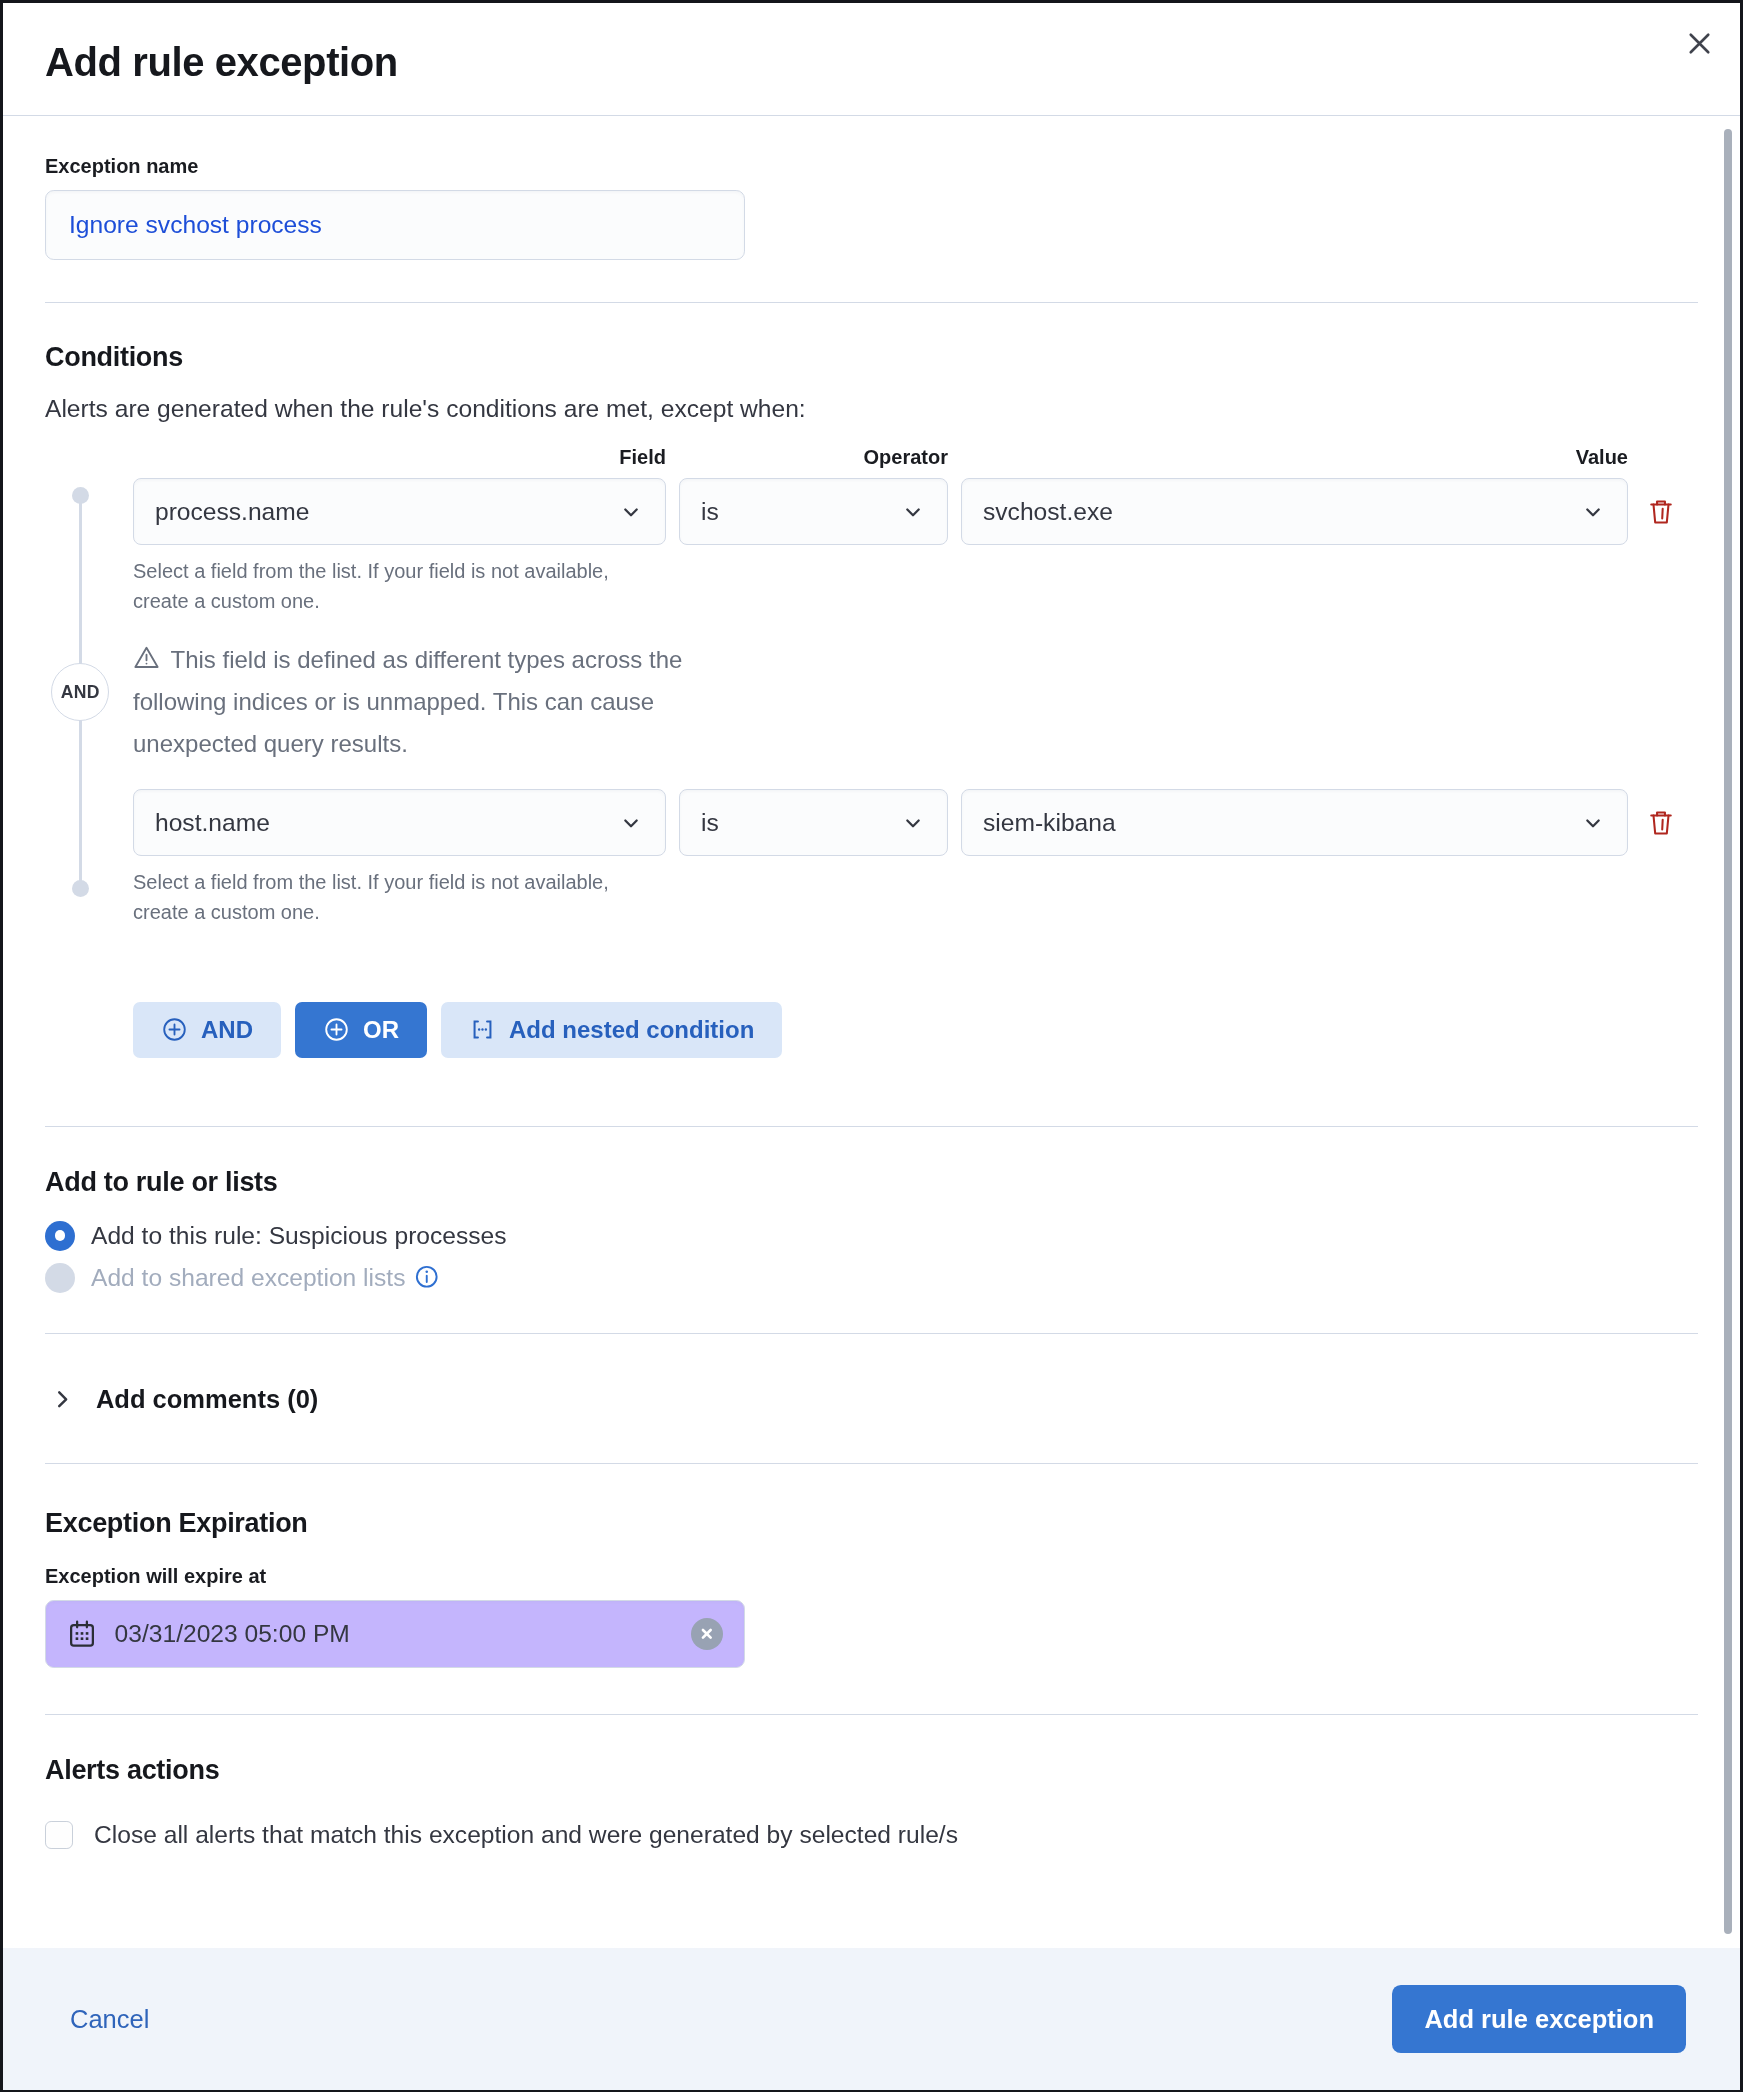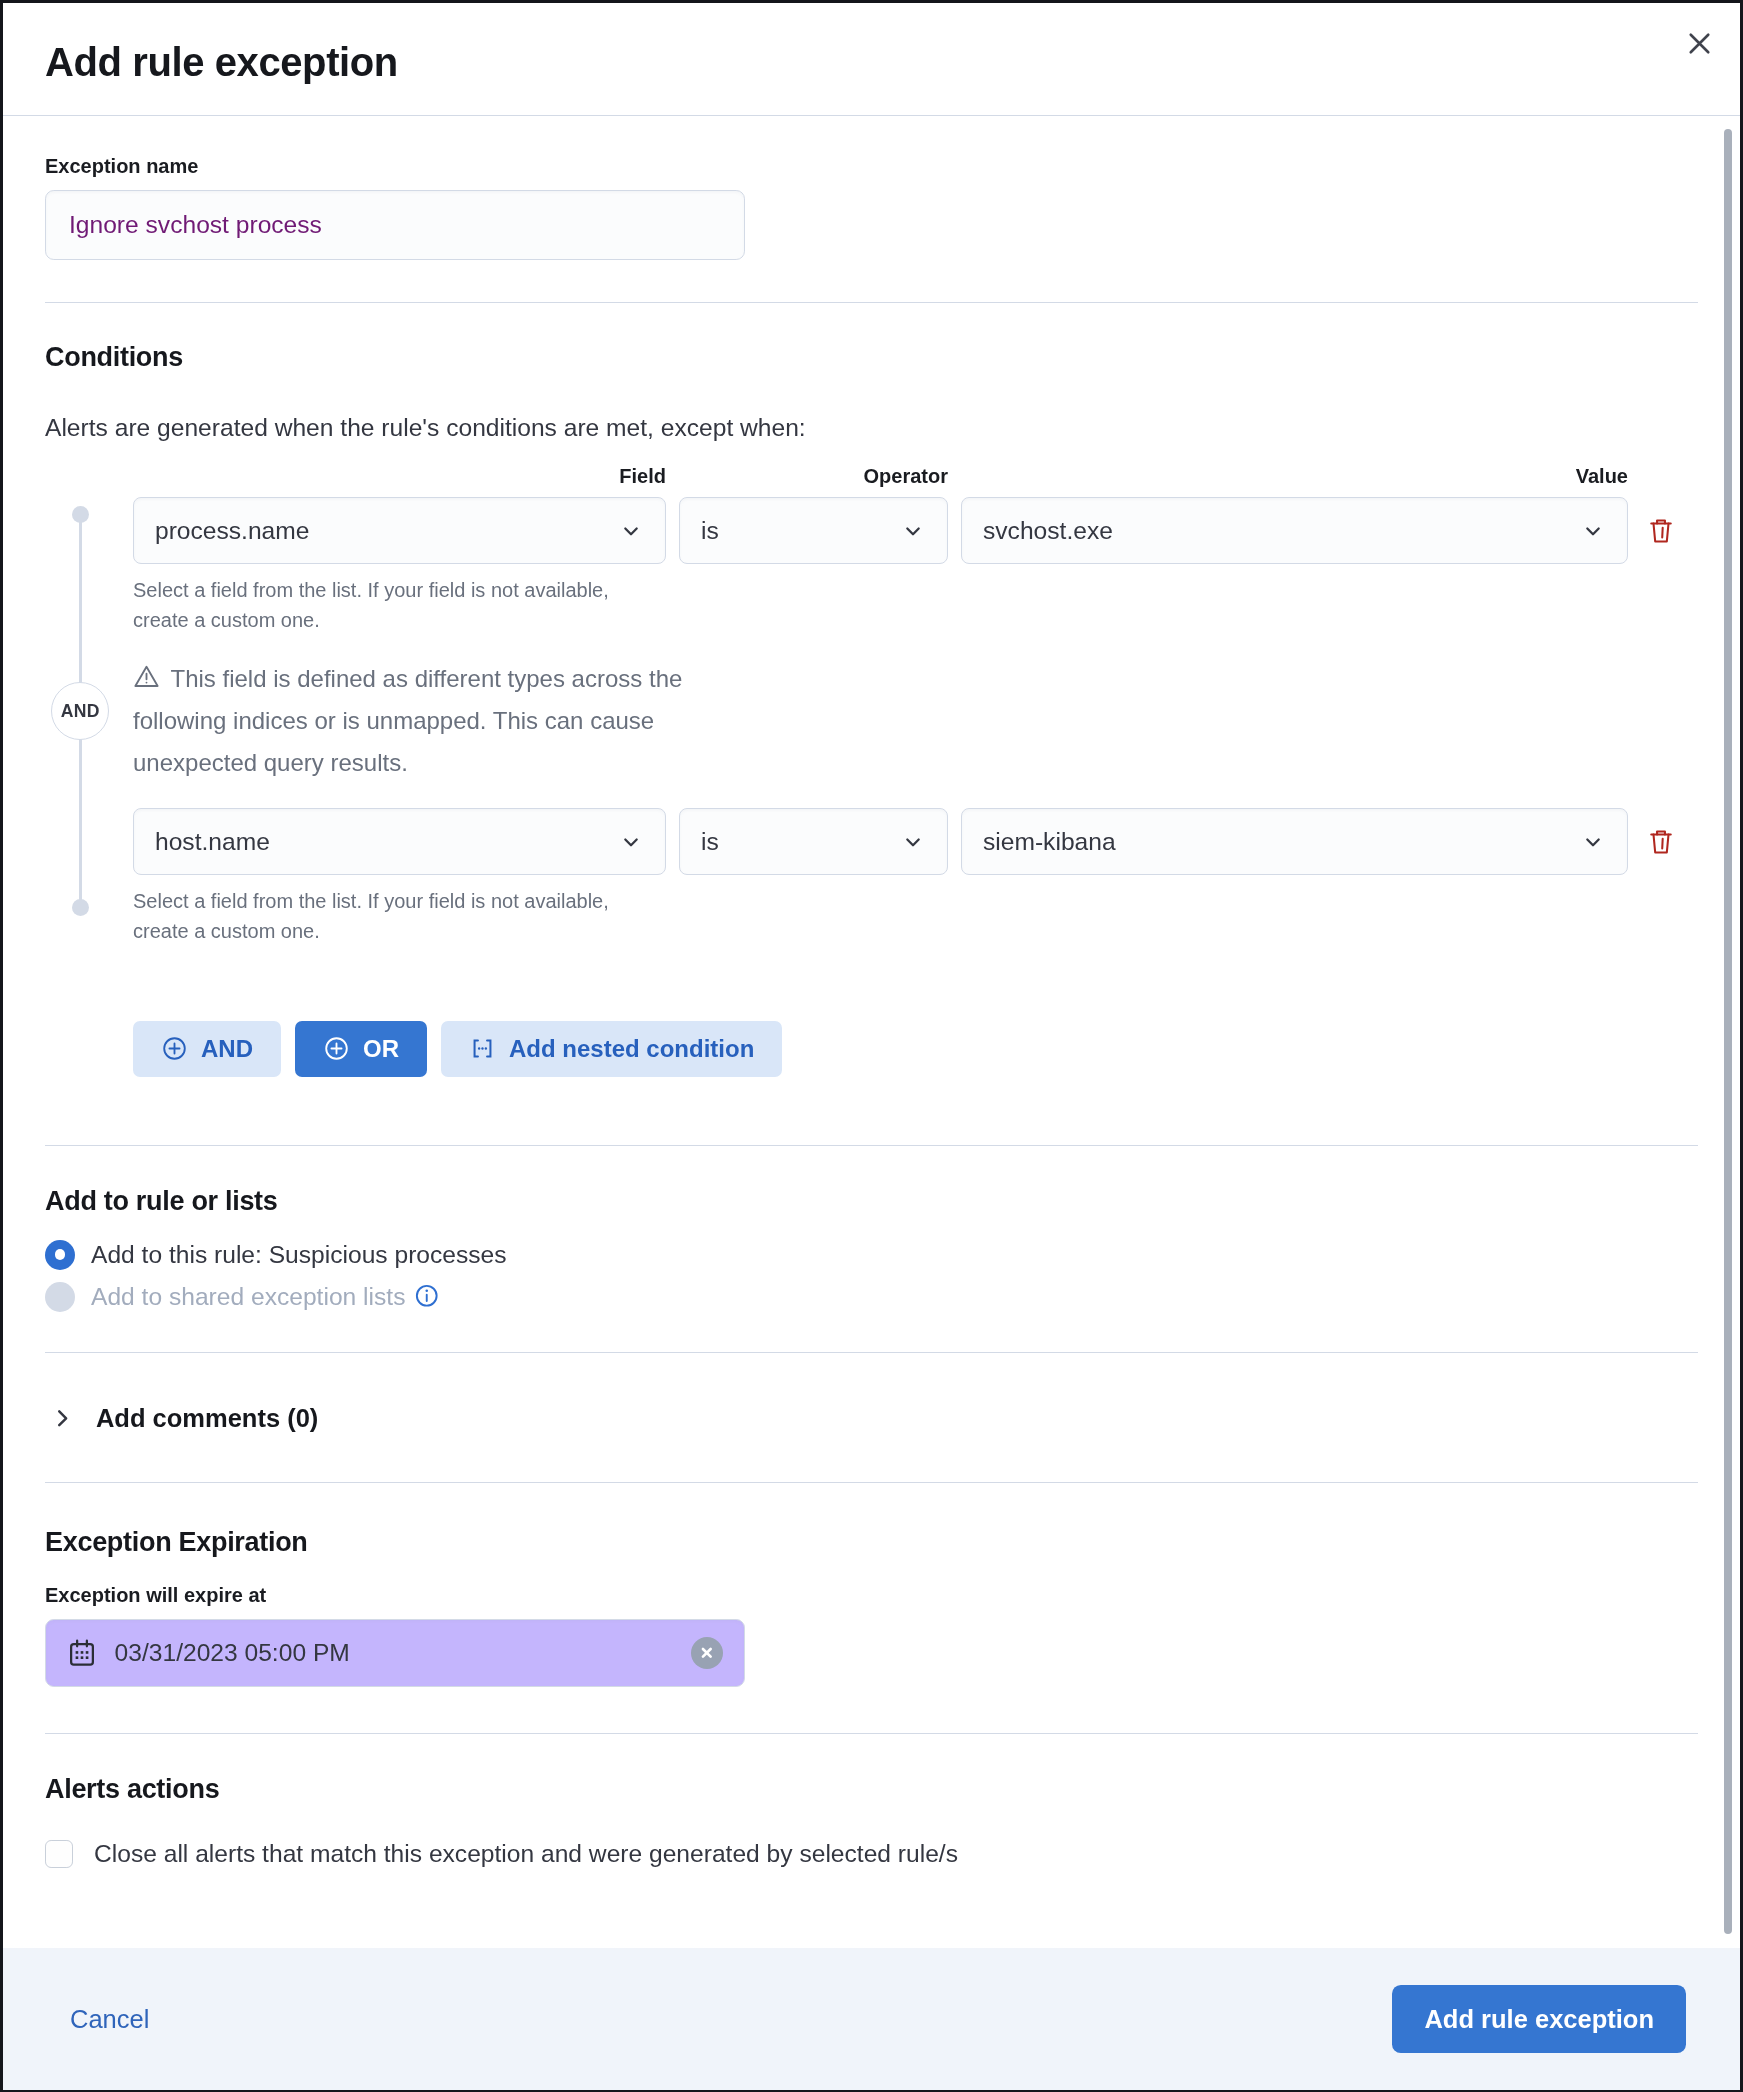"Ignore svchost process" .text-input { color: #701a75 -> #1d4ed8 }
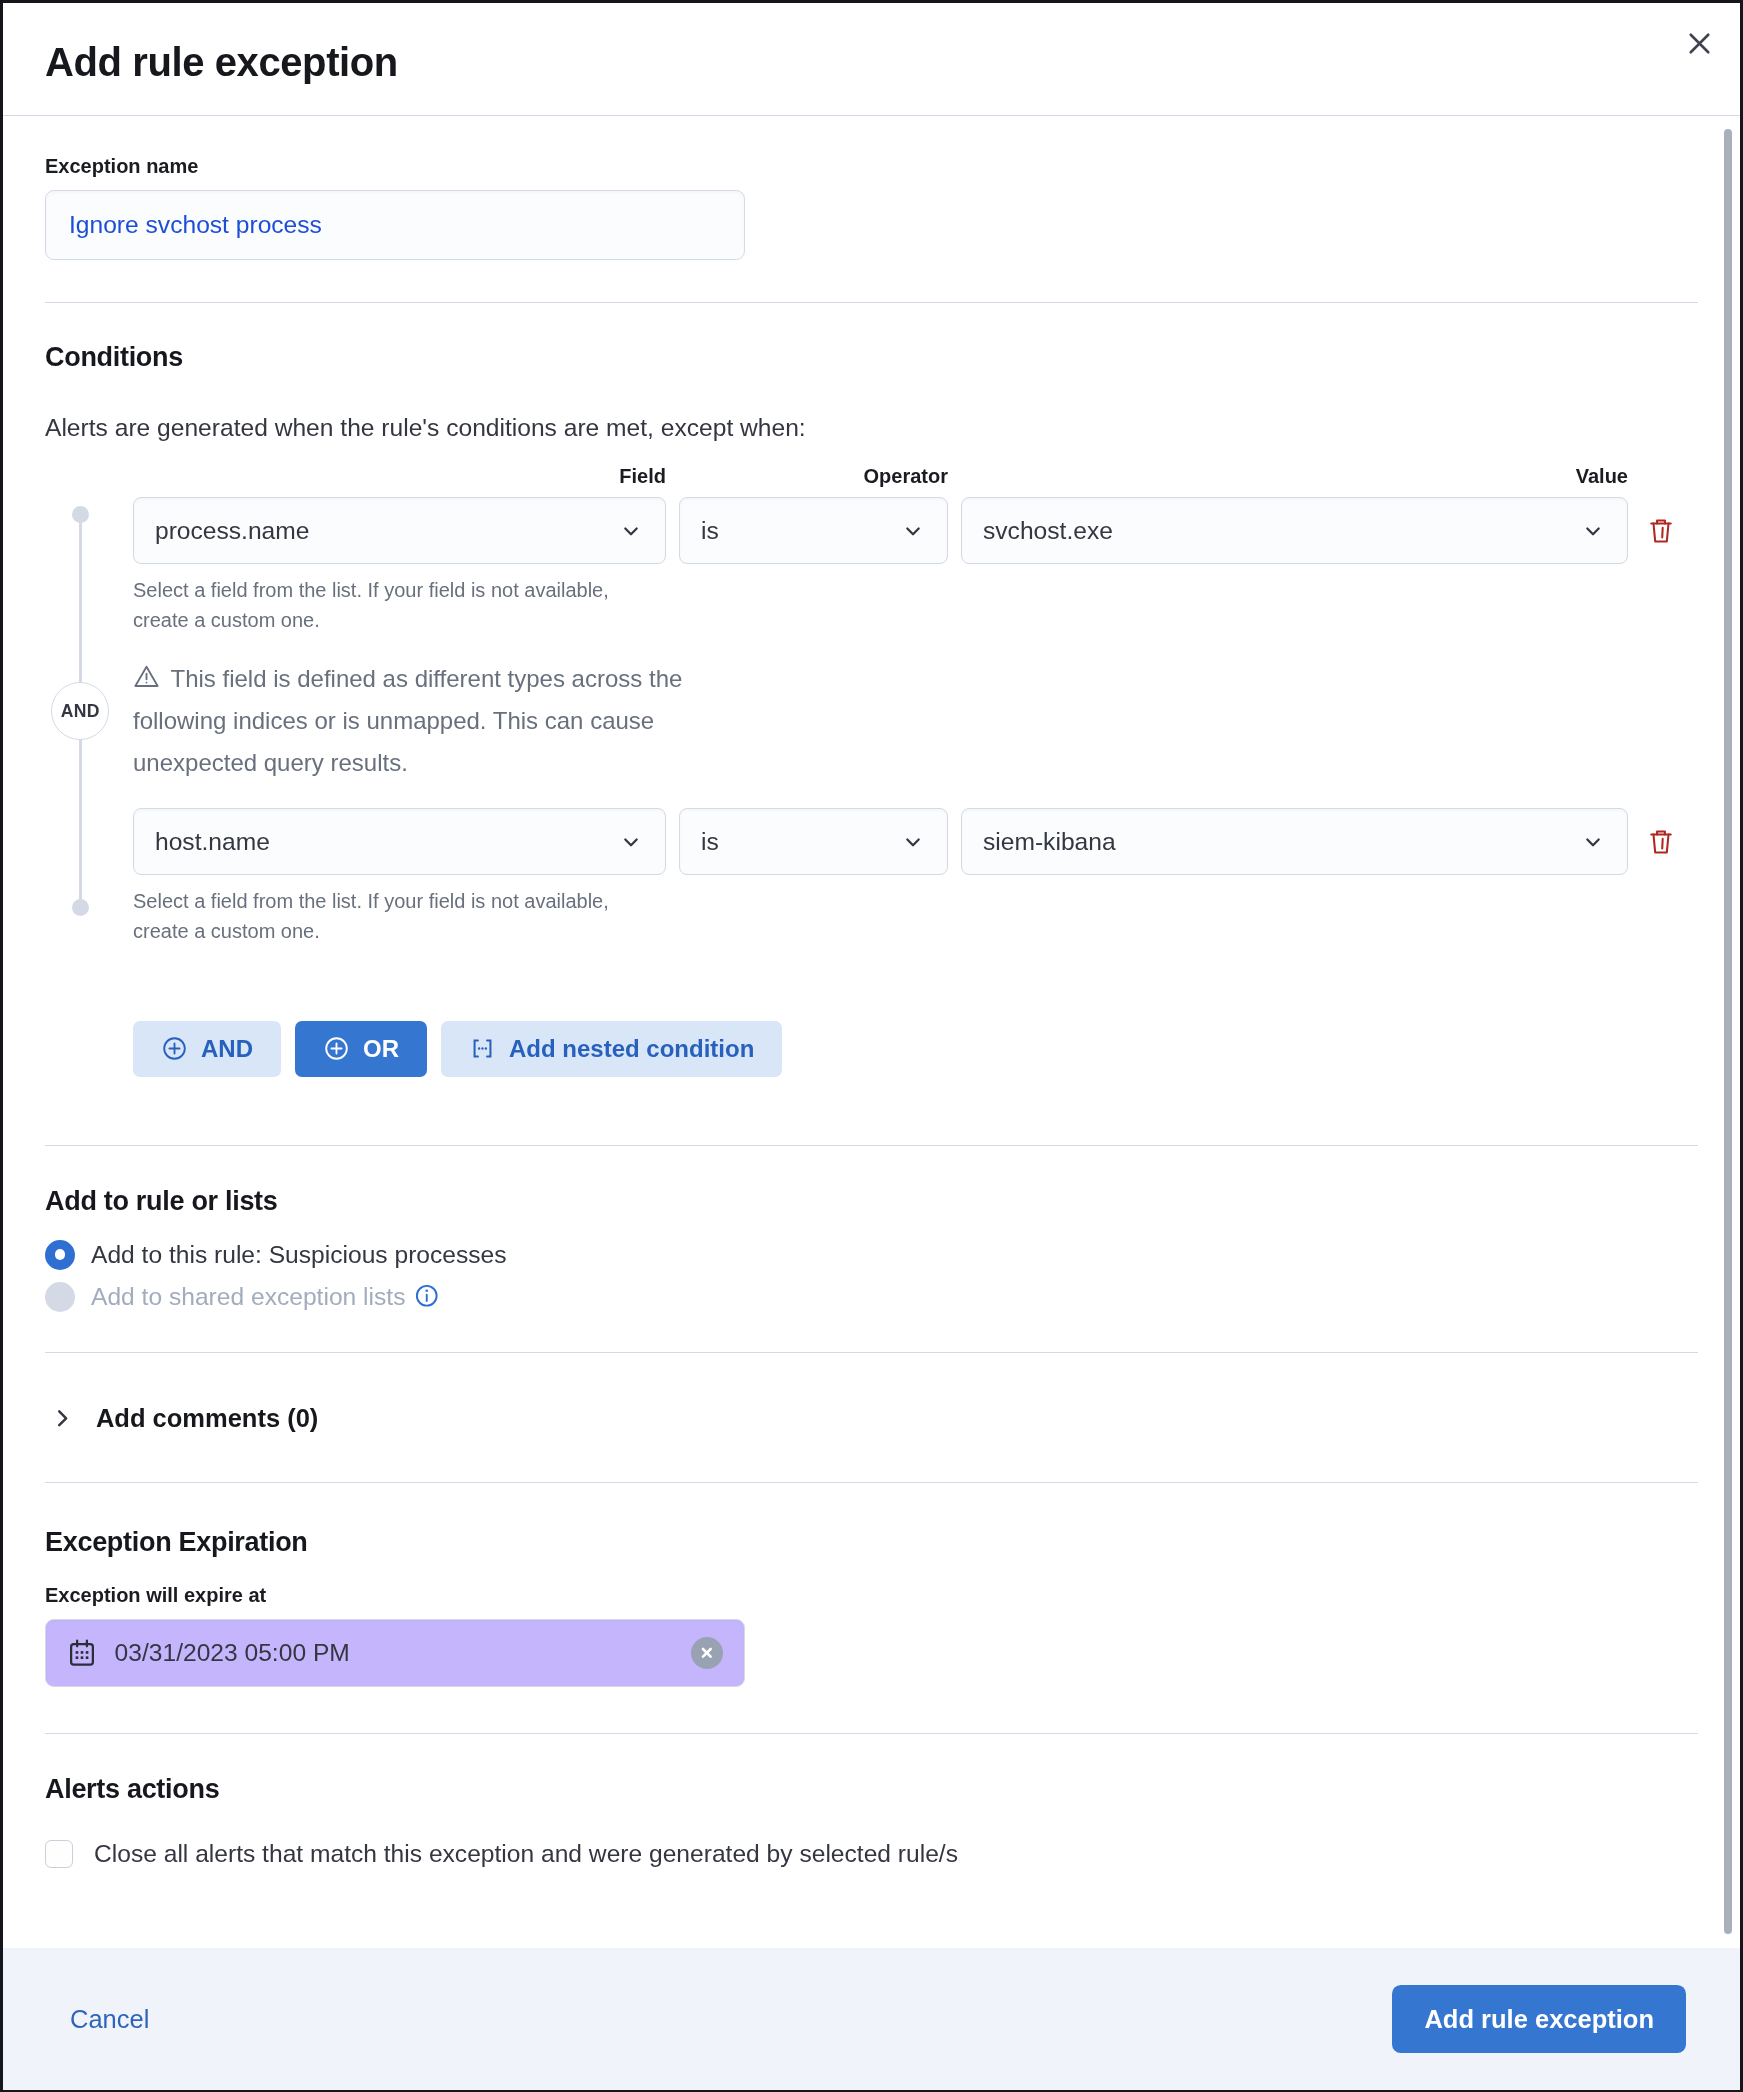"Alerts are generated when the" .cond-desc { margin: 41px 0 23px -> 22px 0 23px }
